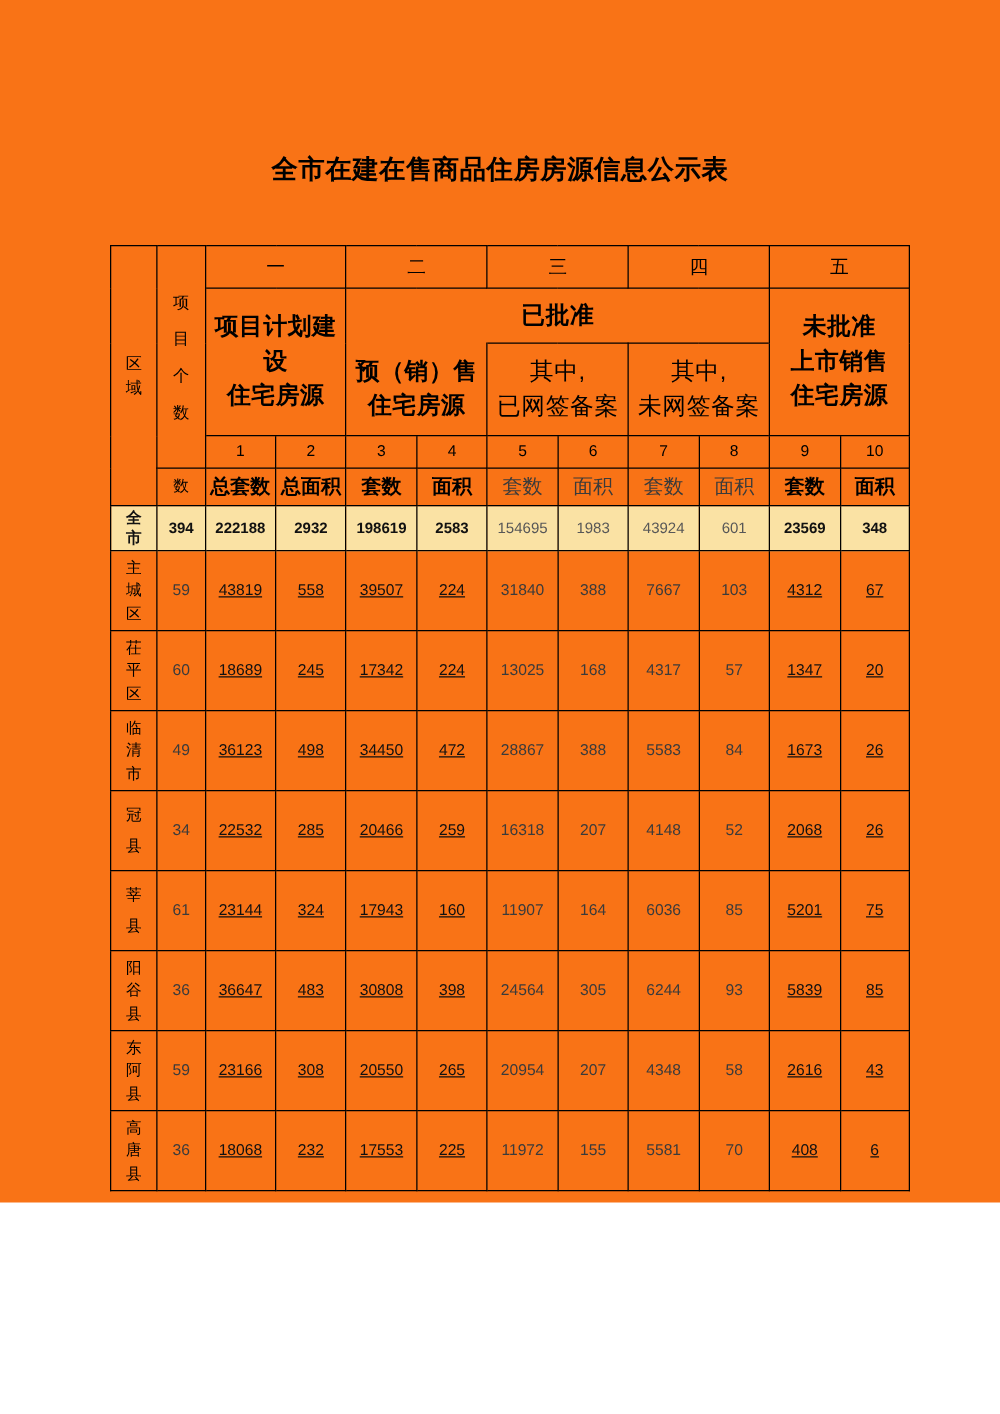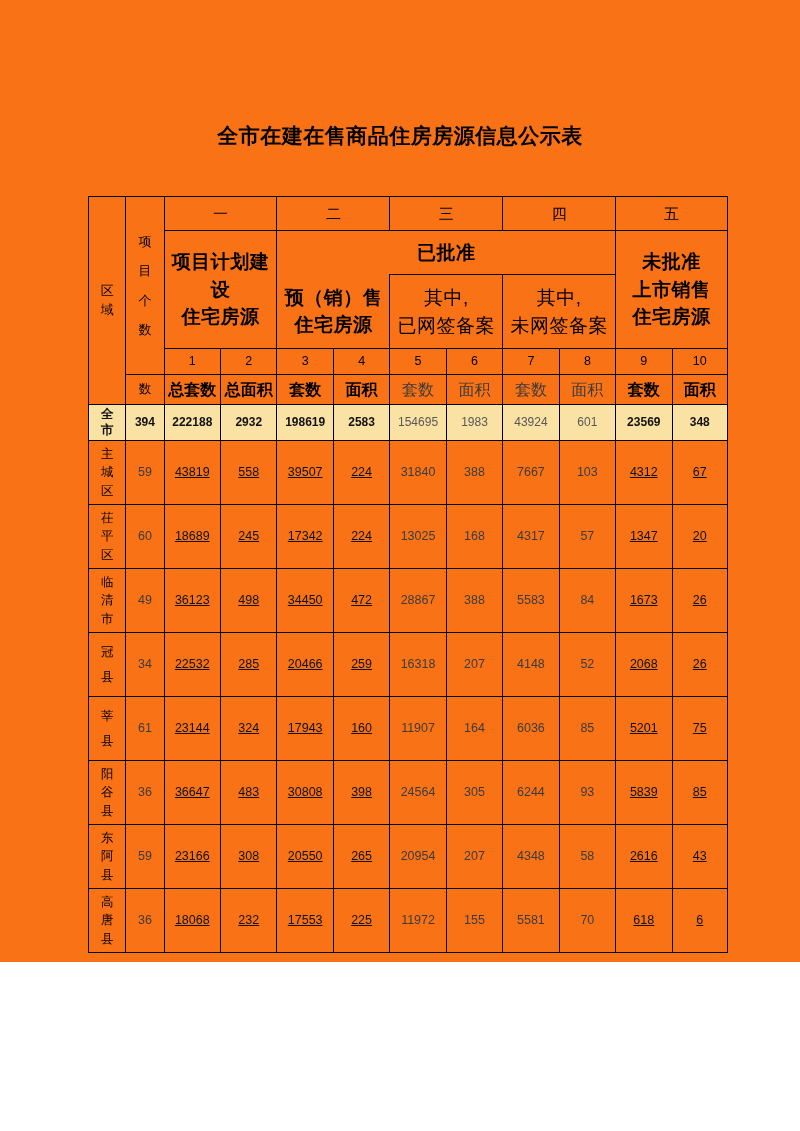"618" td.num { text: 618 -> 408 }
